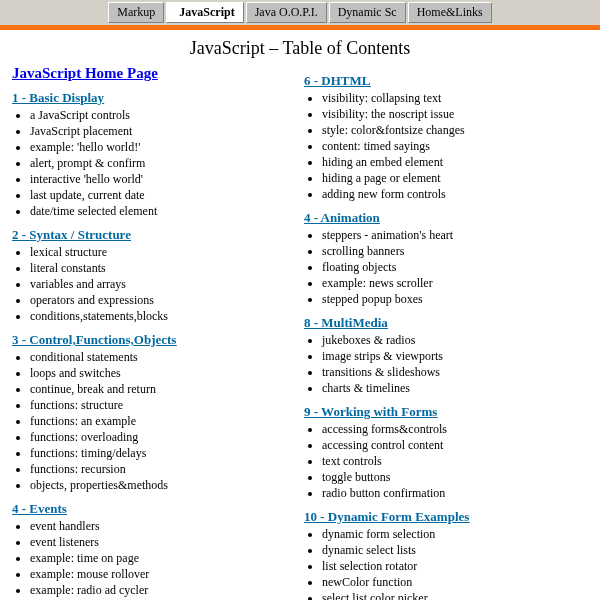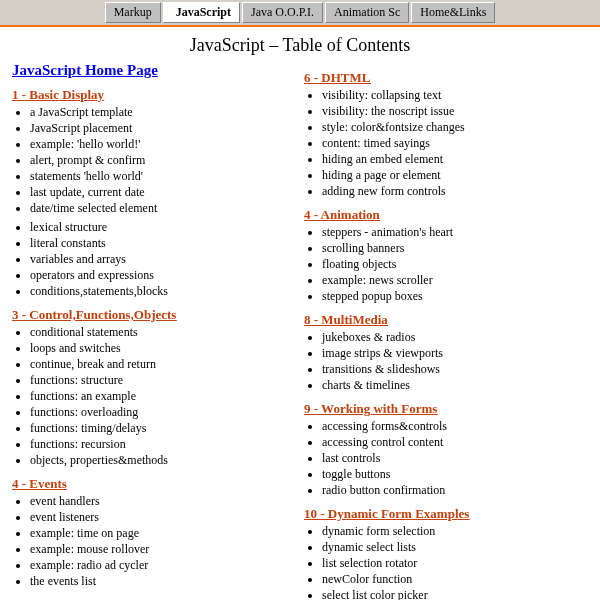"Markup" .top-nav { border-bottom: 2px solid #f97316 -> 5px solid #f97316 }
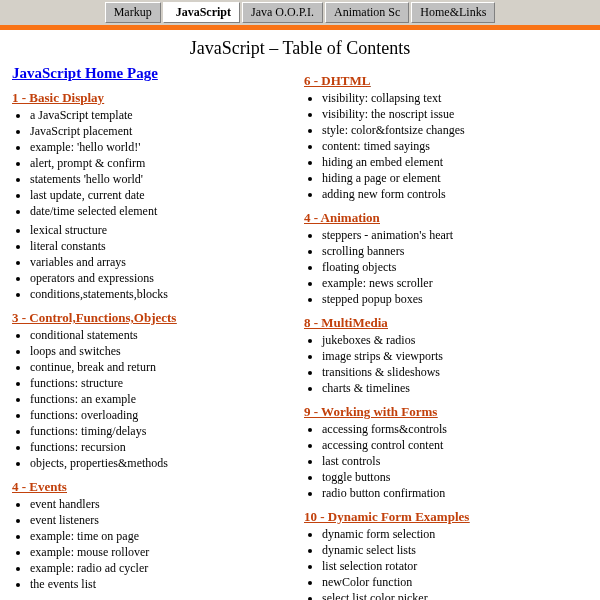"Animation Sc" a { text: Animation -> Dynamic }
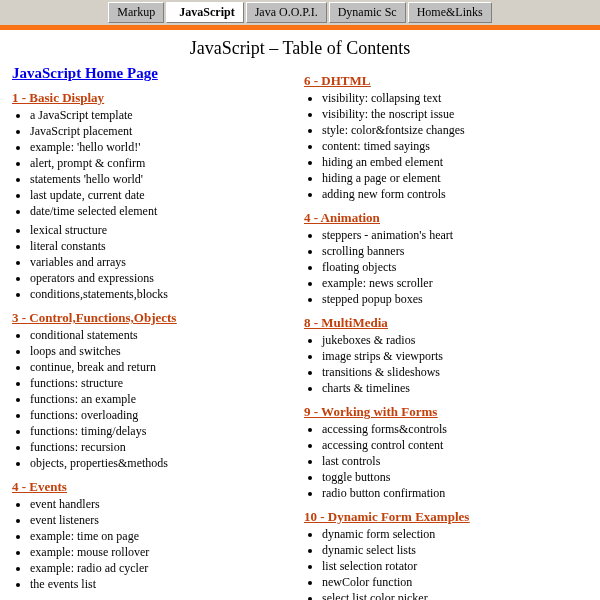"6 - DHTML" .section-title a { color: #c2410c -> #0369a1 }
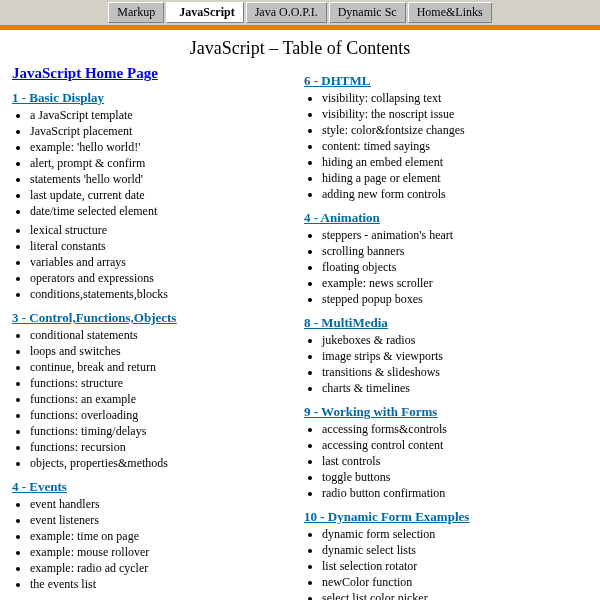"a JavaScript template" a { text: template -> controls }
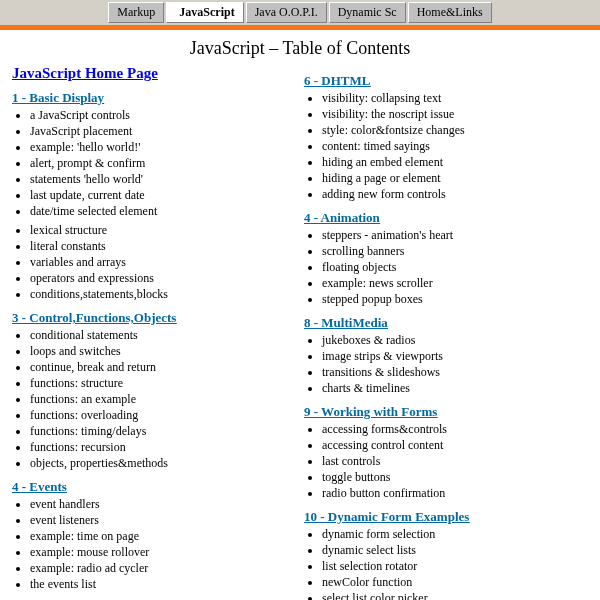"statements 'hello world'" a { text: statements -> interactive }
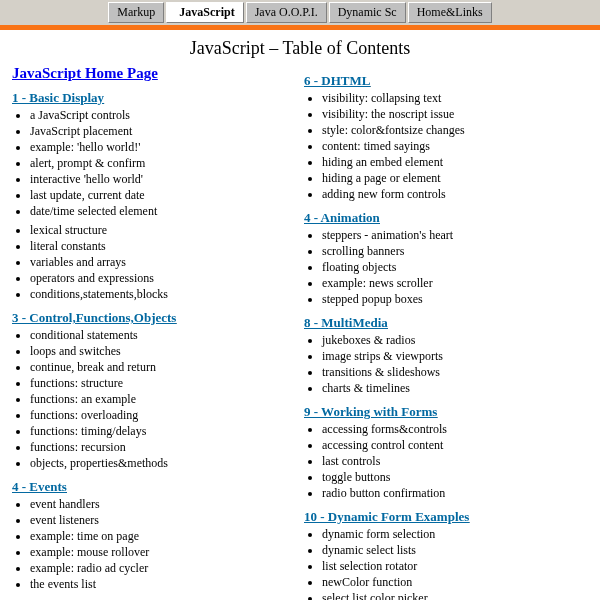"2 - Syntax / Structure" span.section-title { html: none -> <span><a>2 - Syntax / Structure</a></span> }
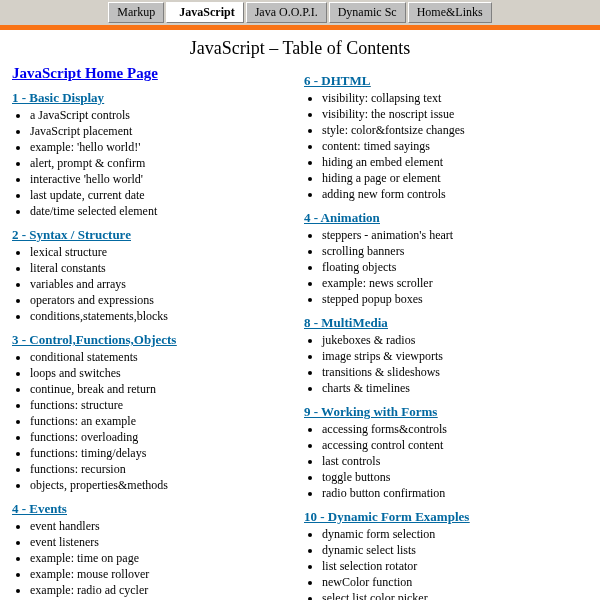"last controls" a { text: last -> text }
